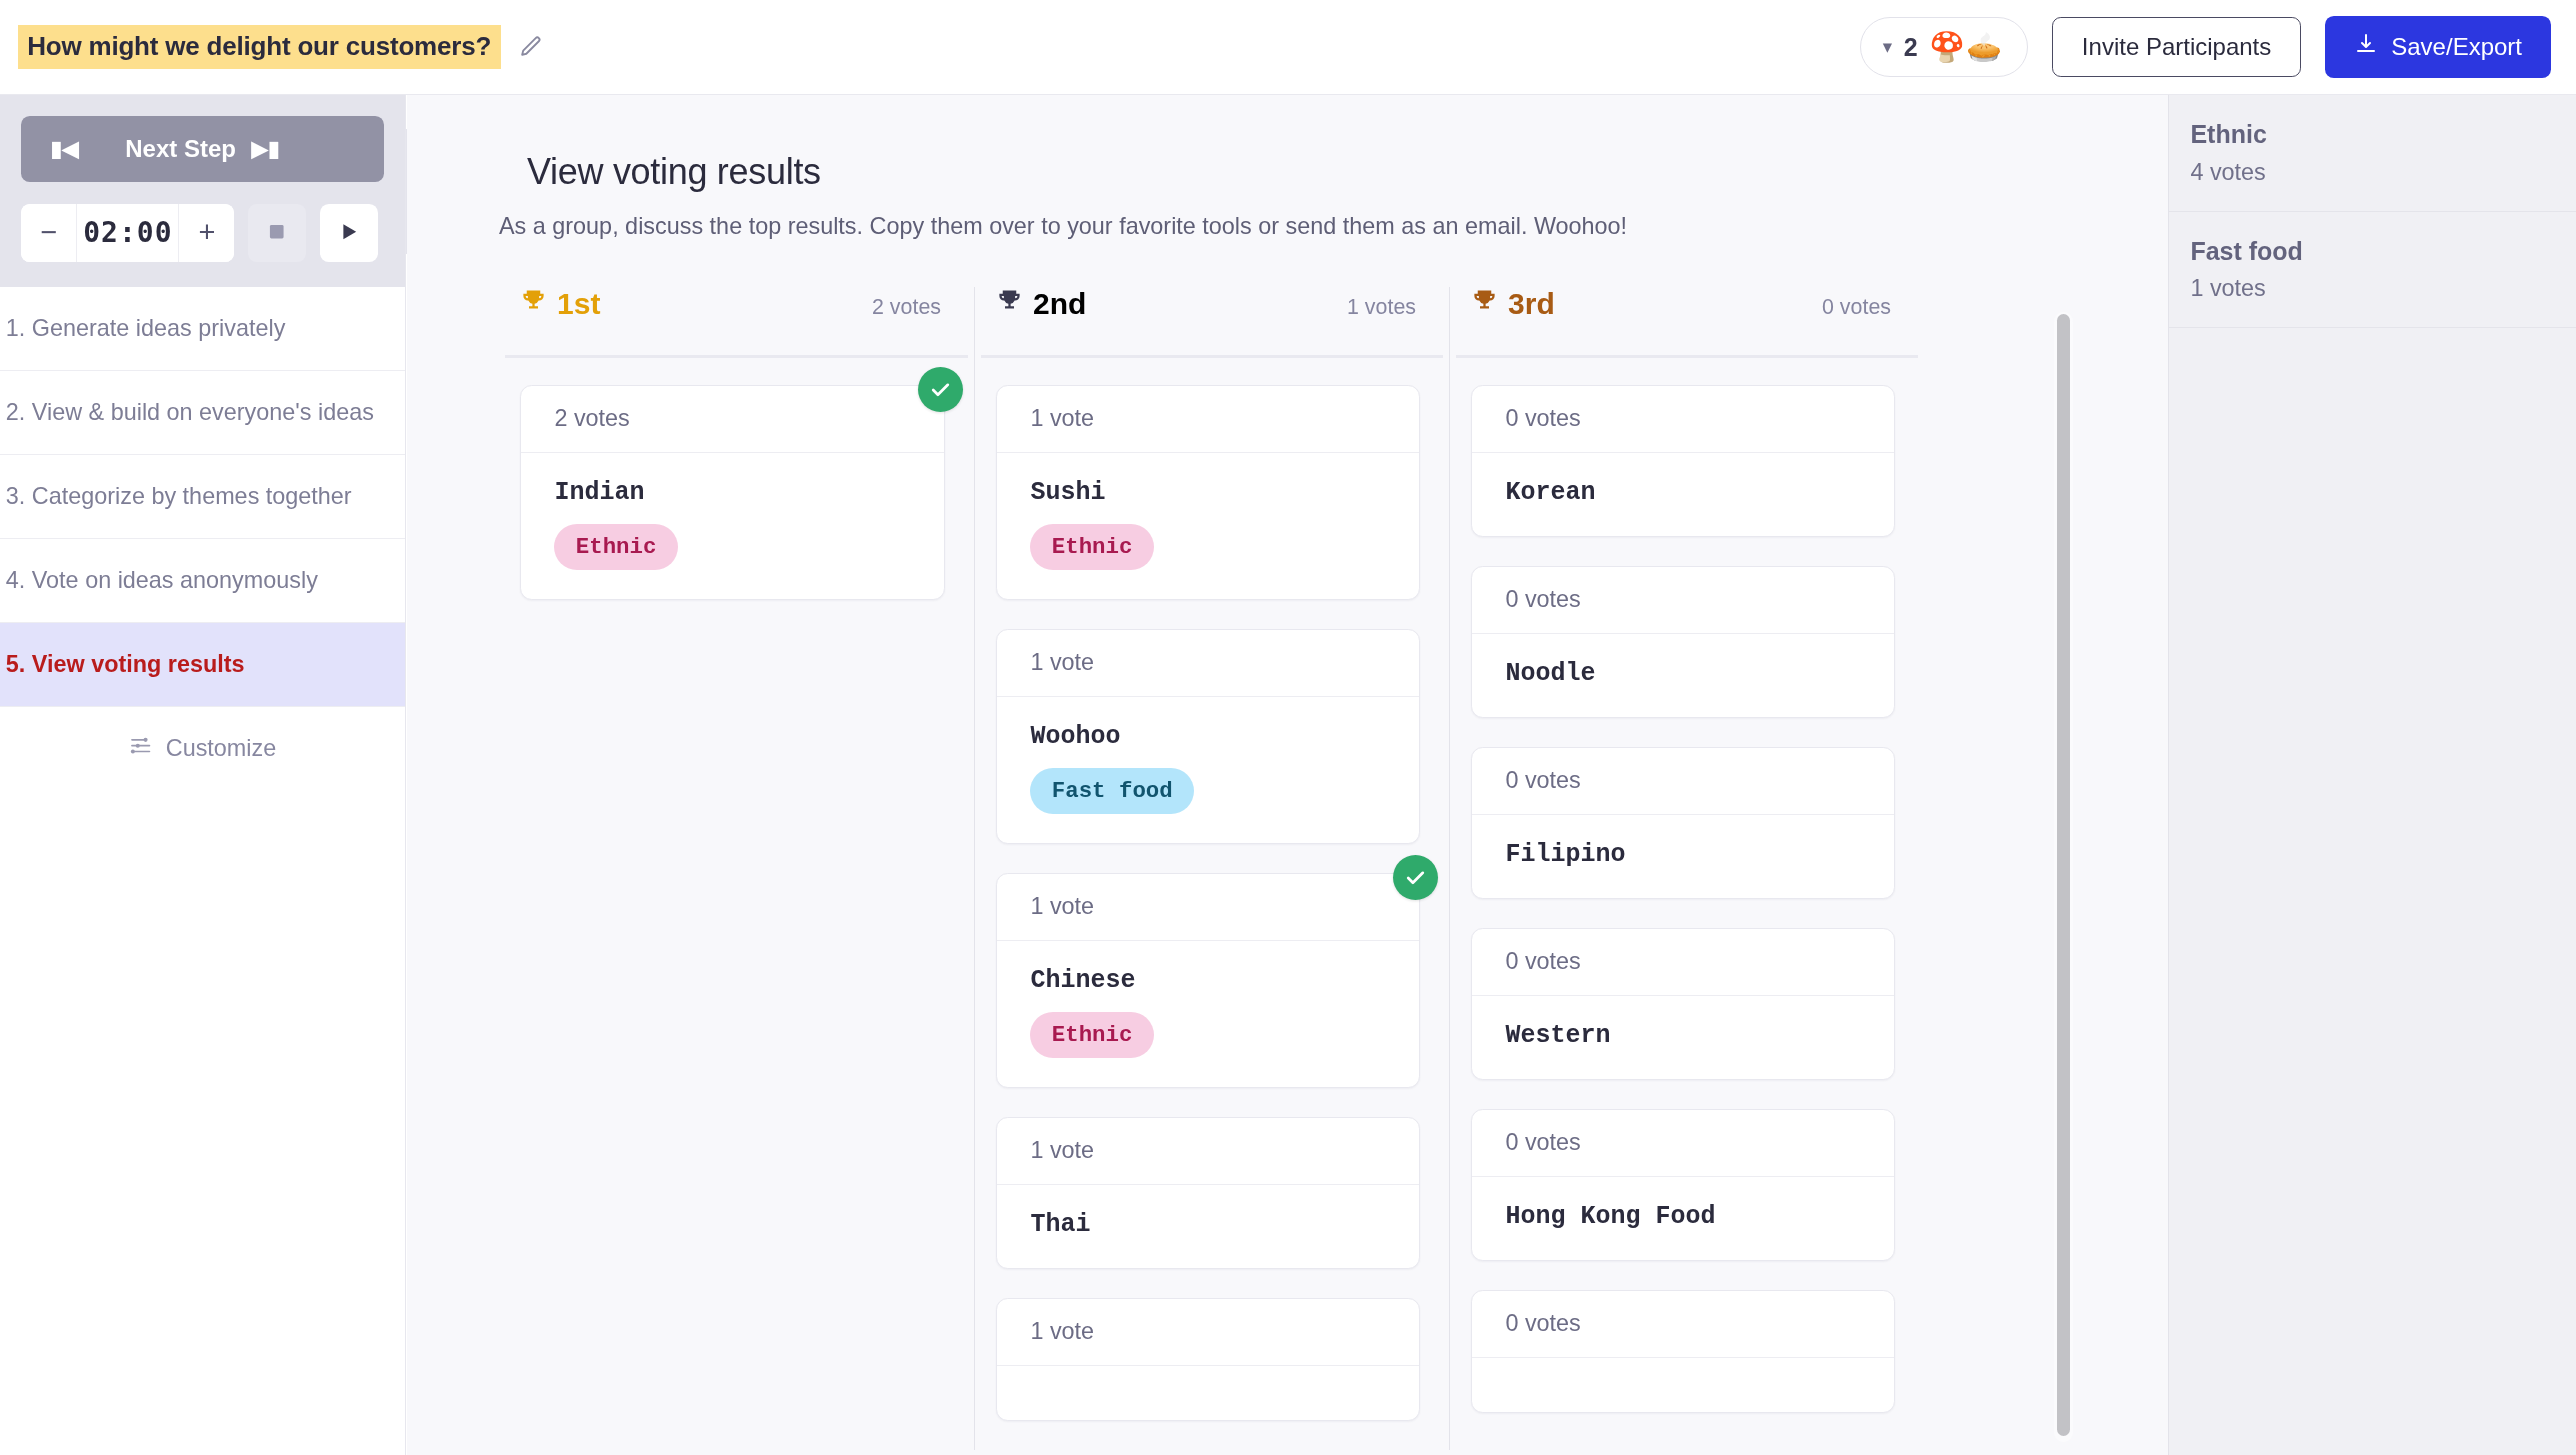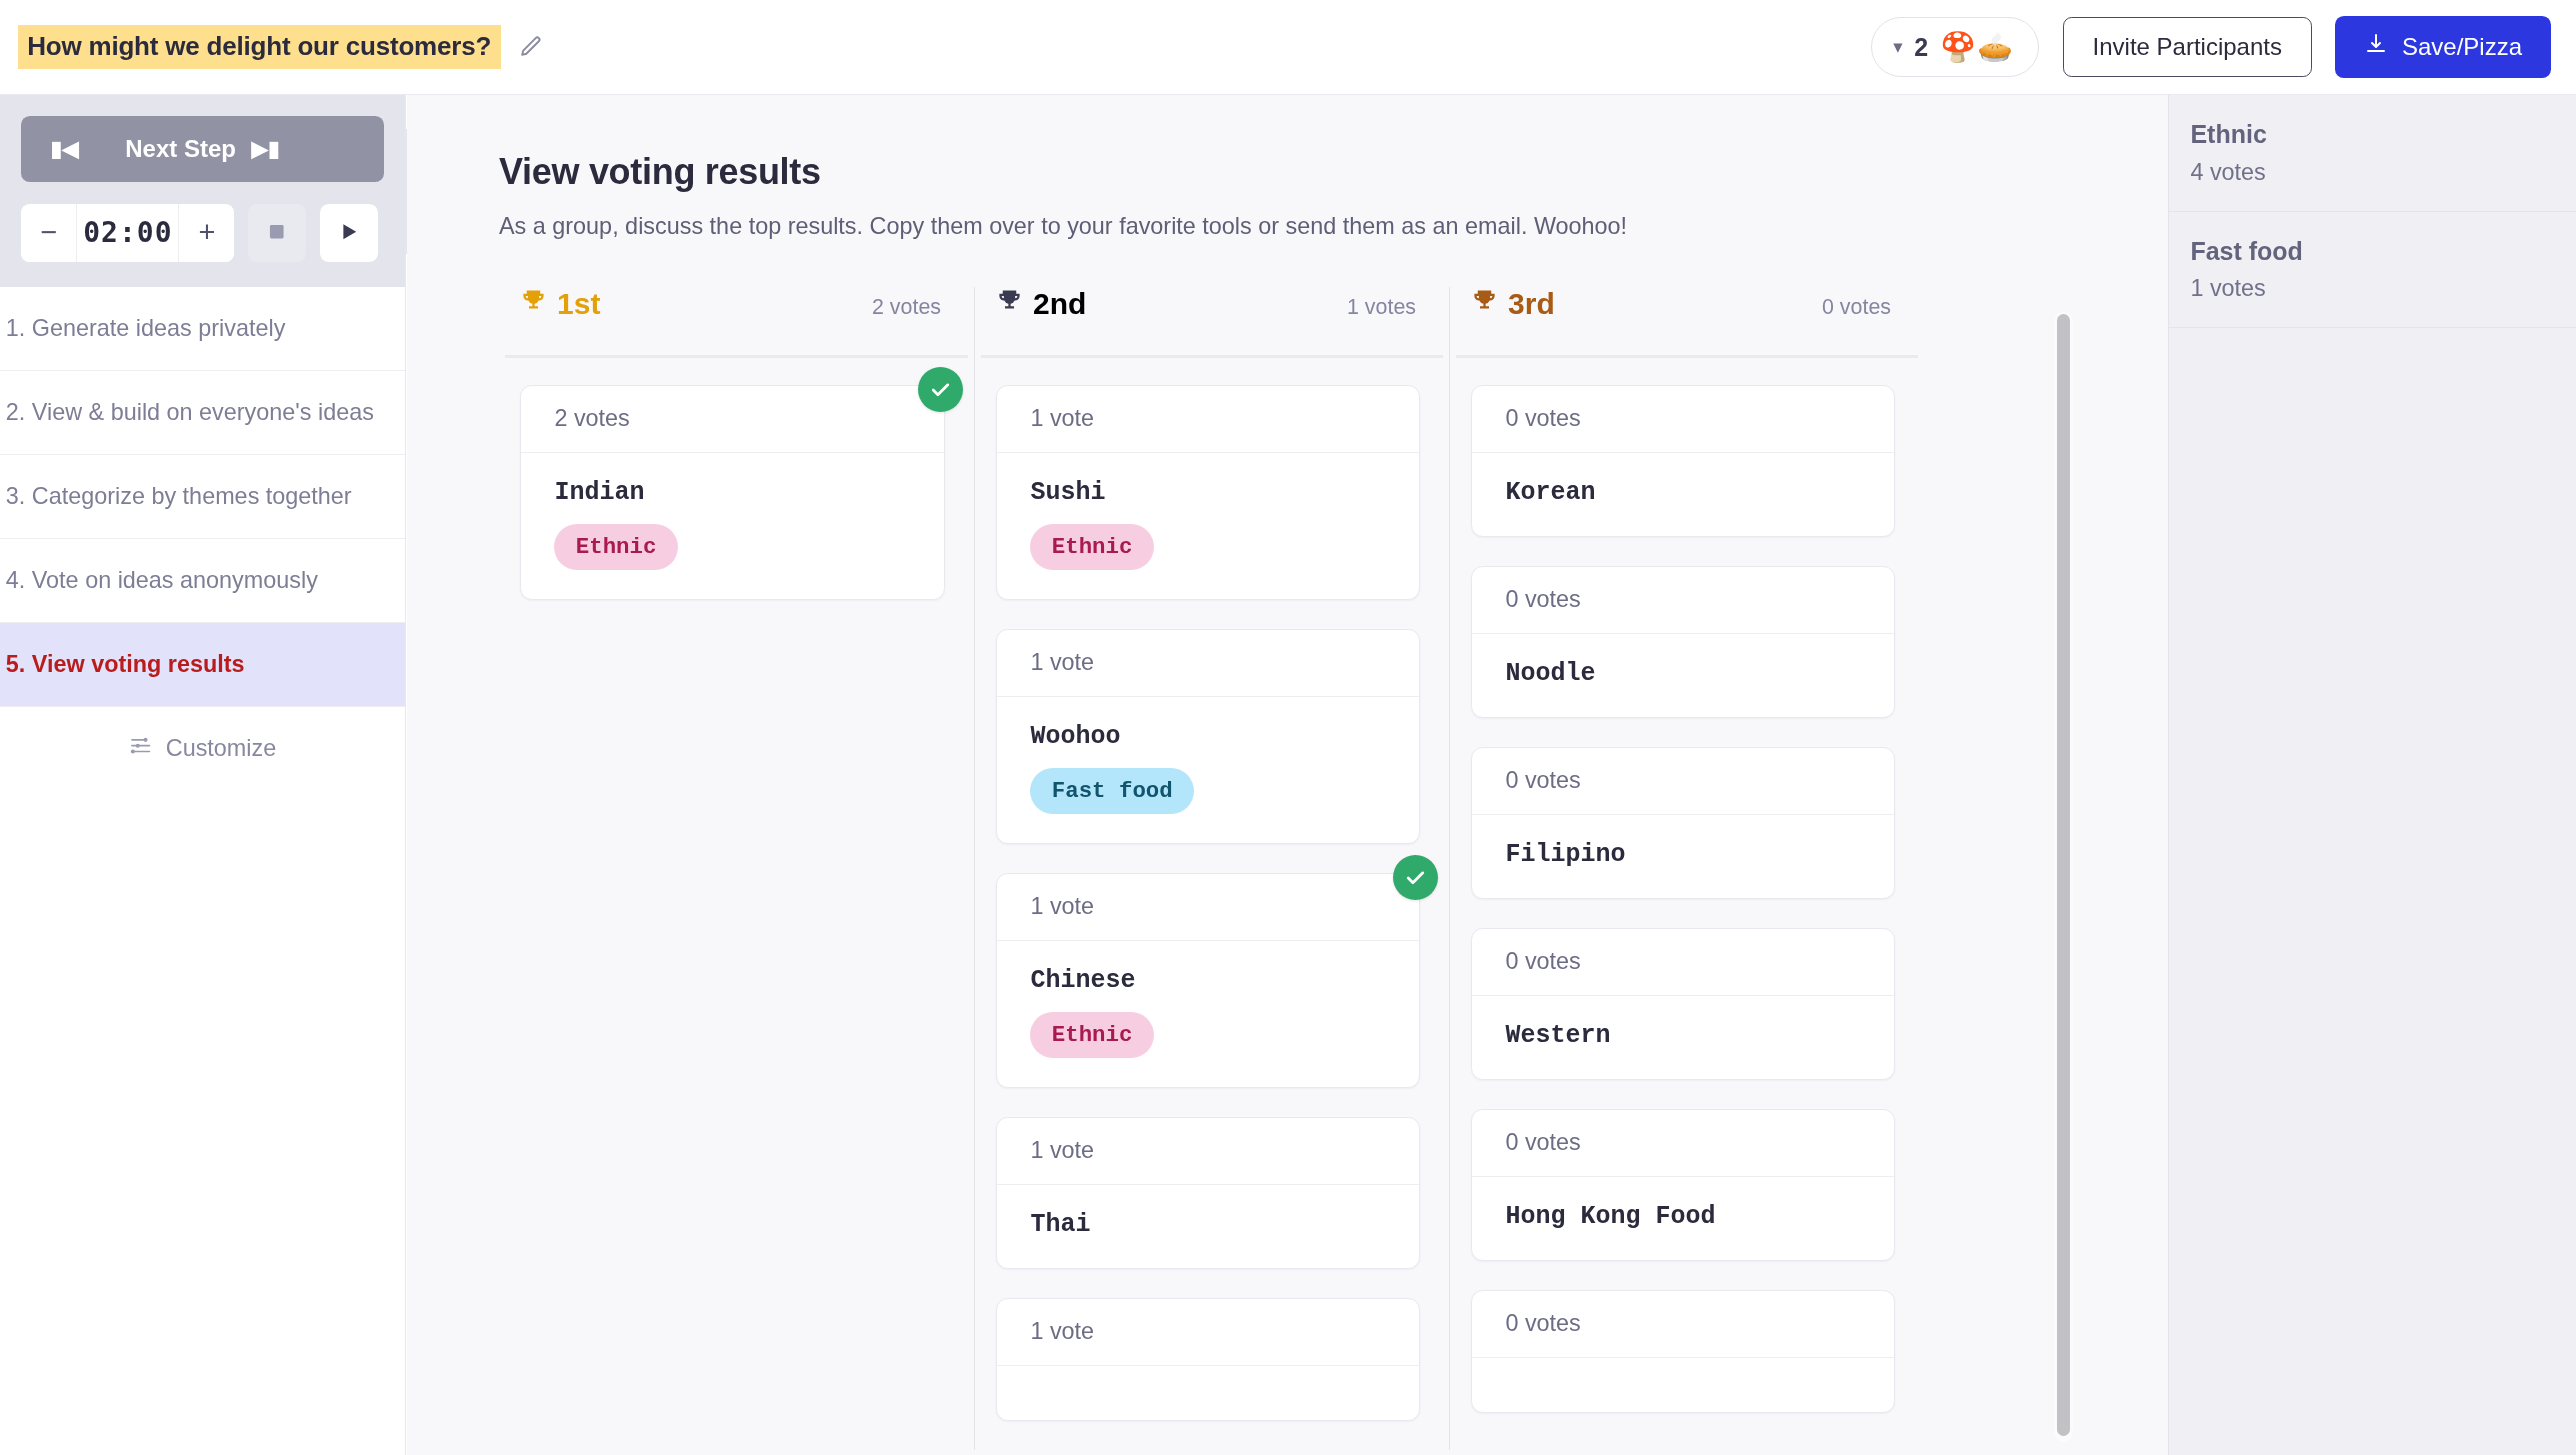"Save/Pizza" span { text: Save/Pizza -> Save/Export }
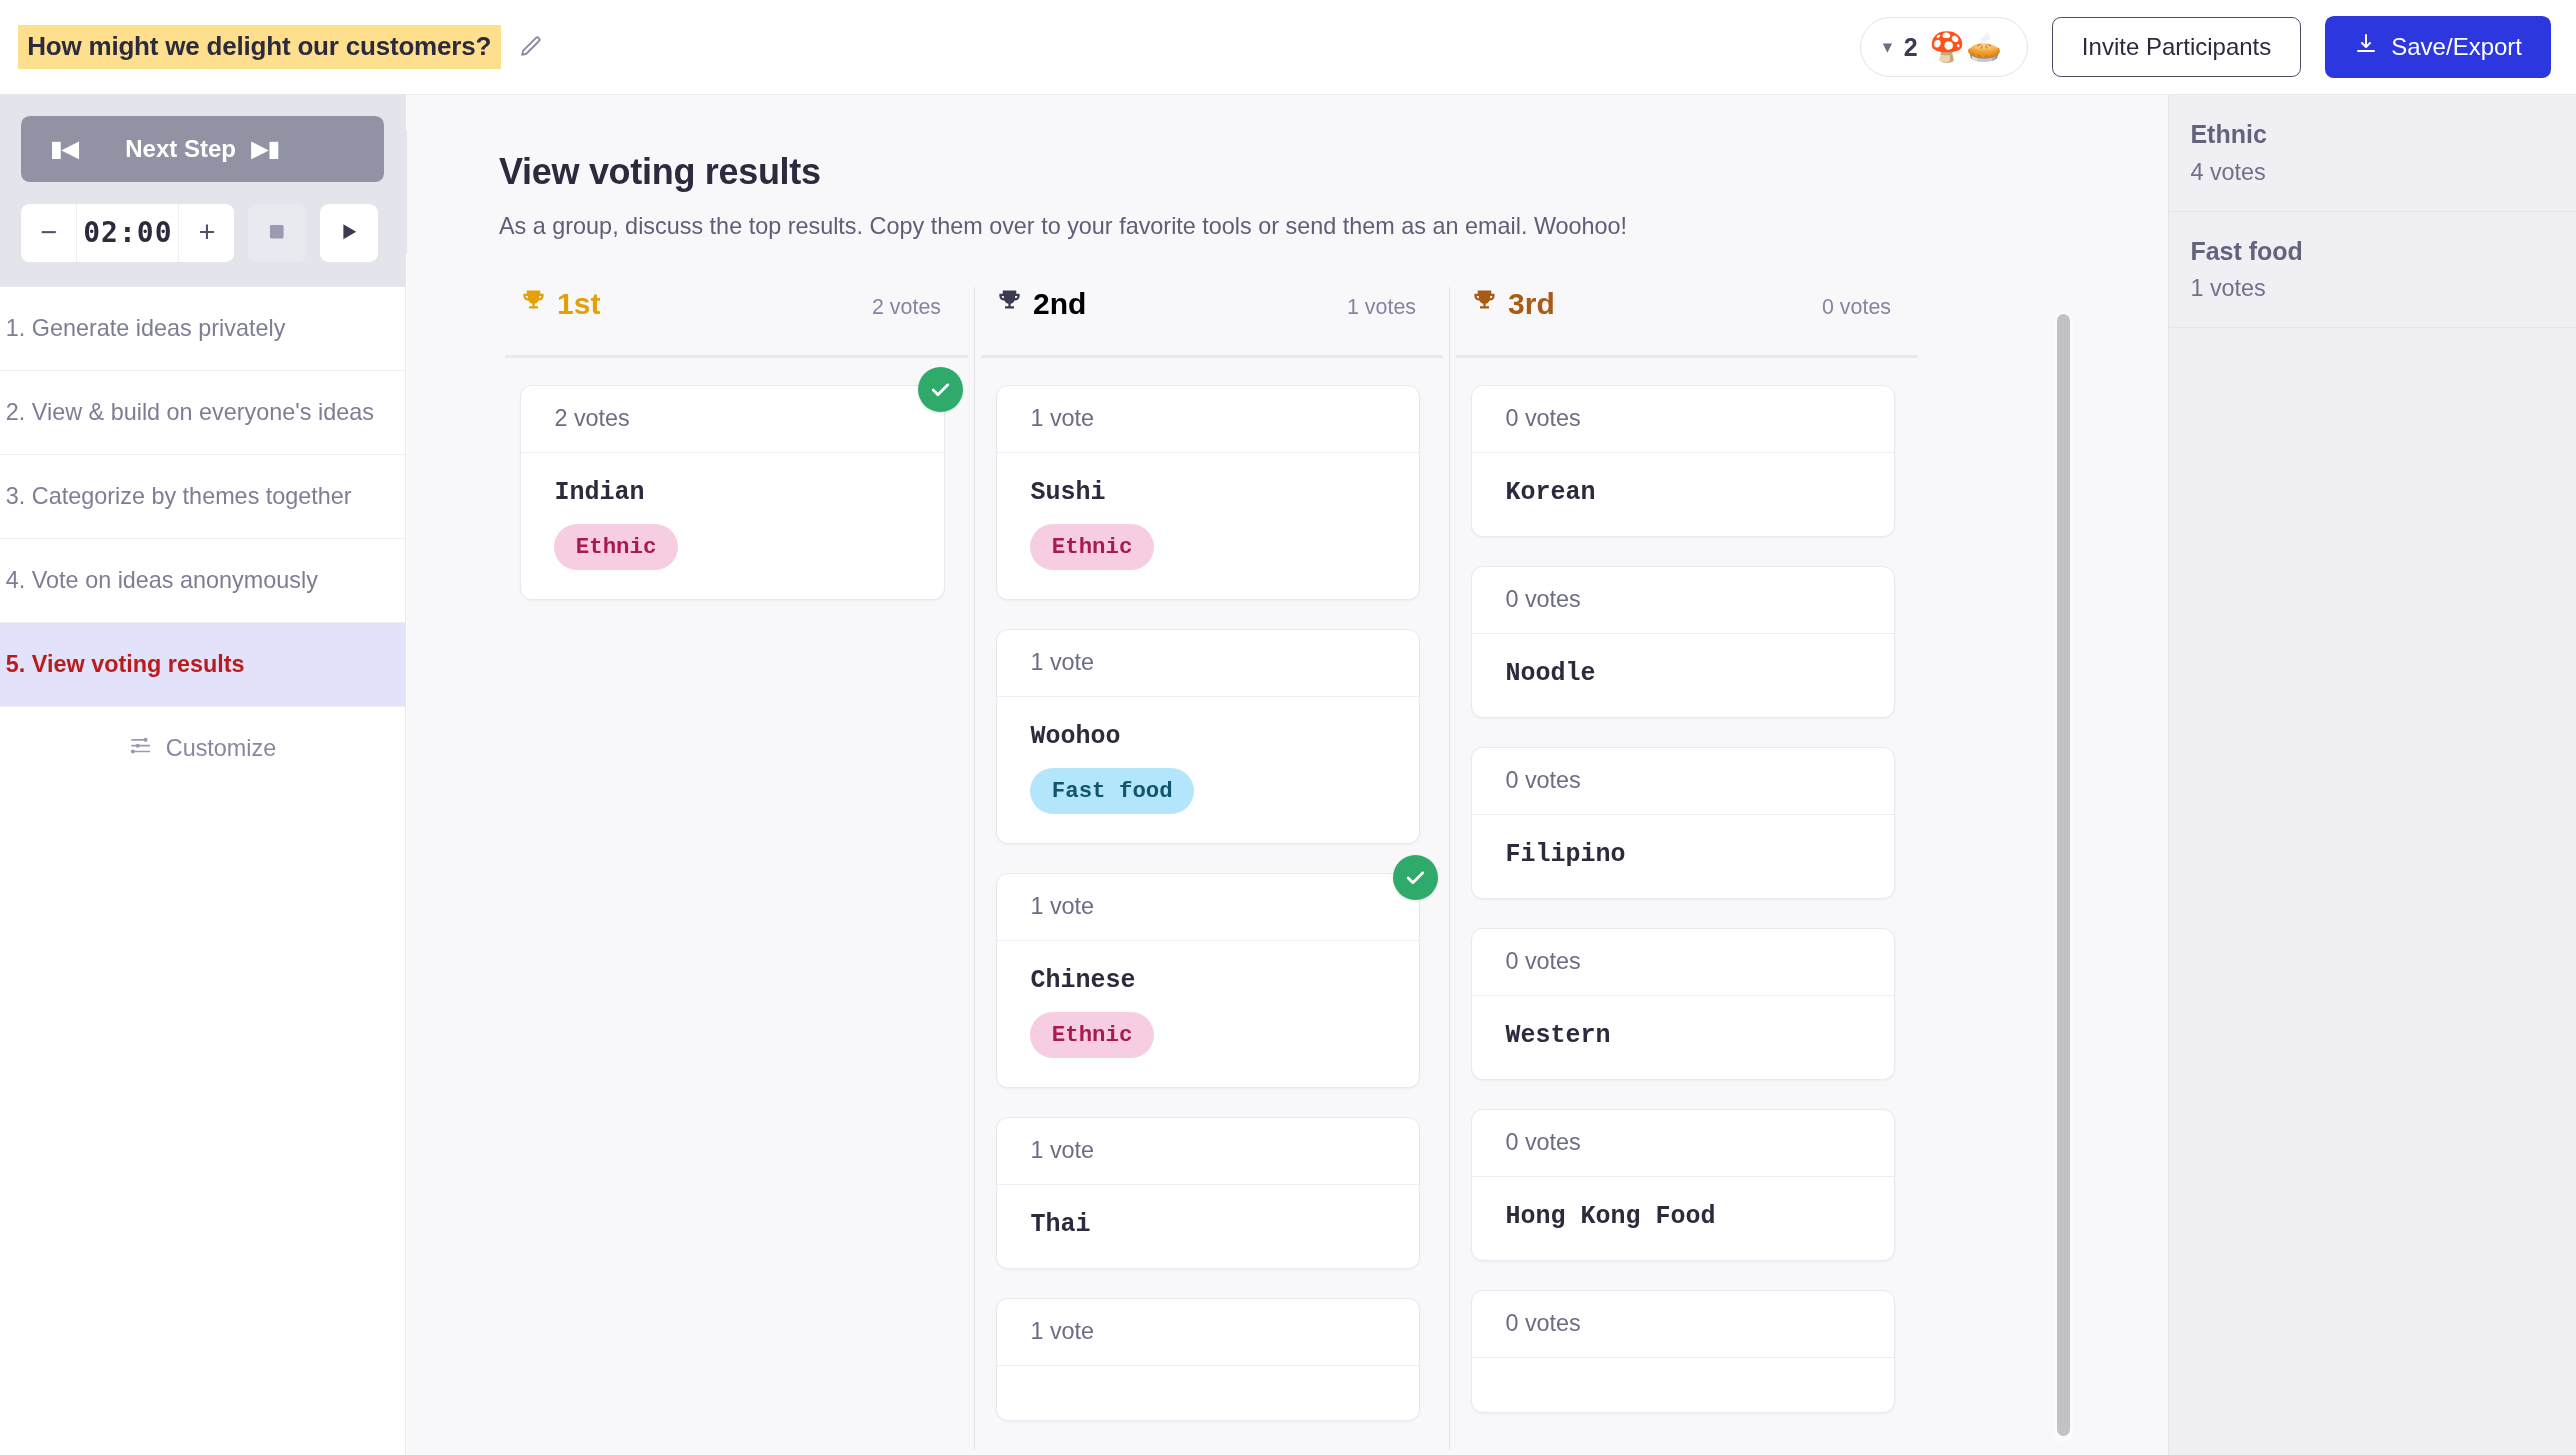"View voting results" .page-title { font-weight: bold -> normal; margin-left: none -> 28px }
